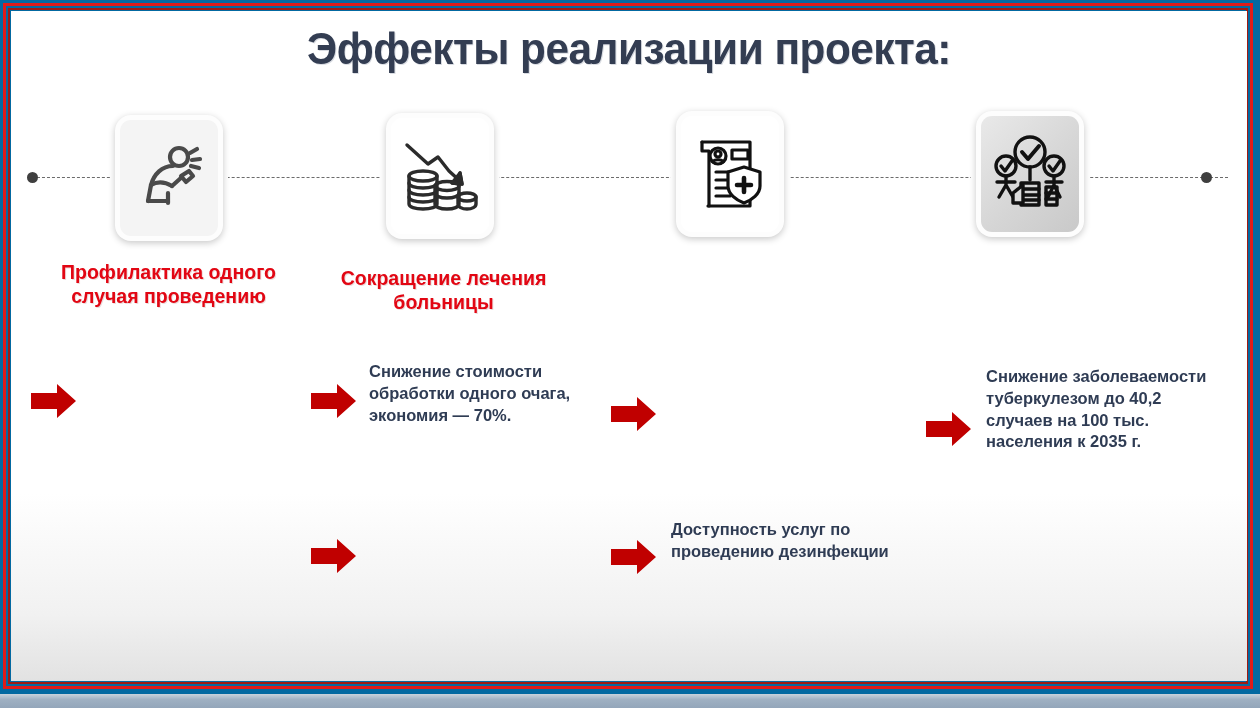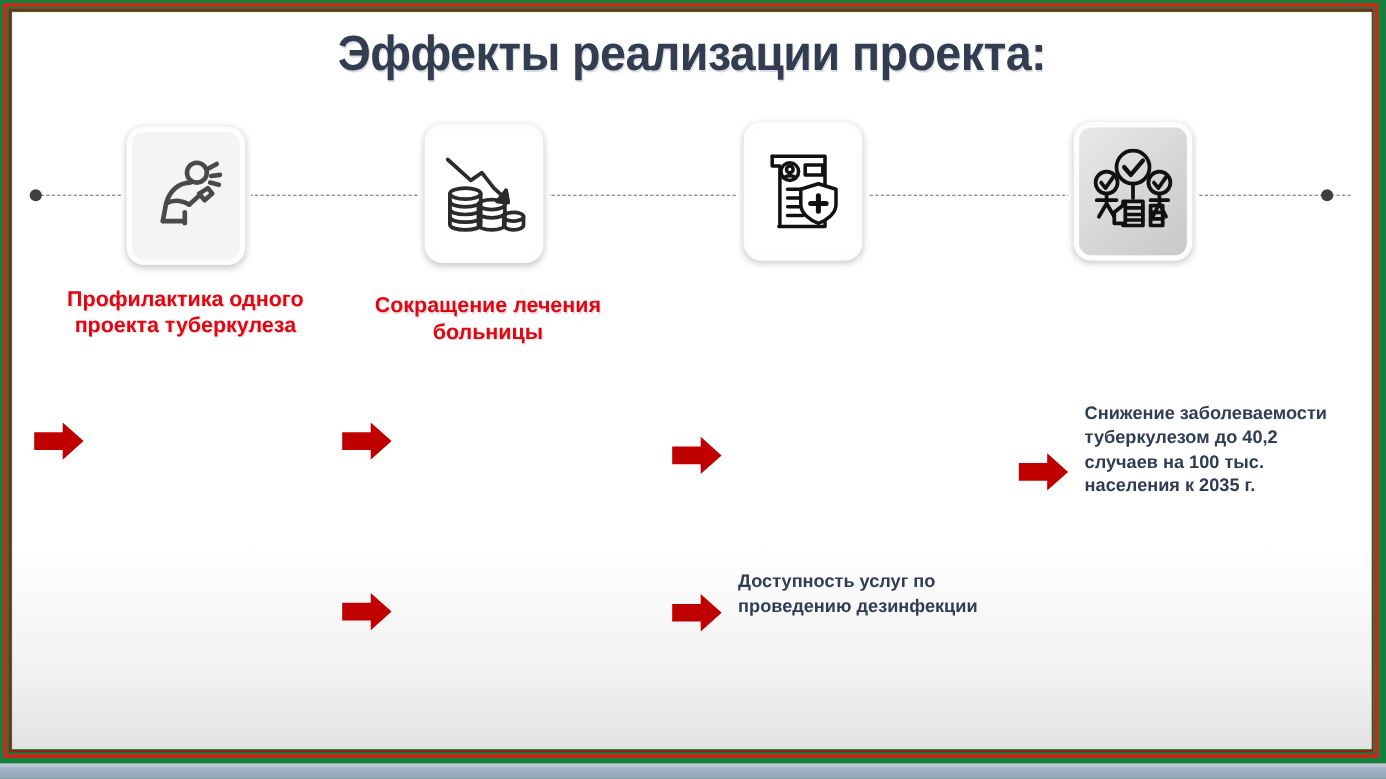"Эффекты реализации проекта:" .slide-outer { background: #15803d -> #0369a1 }
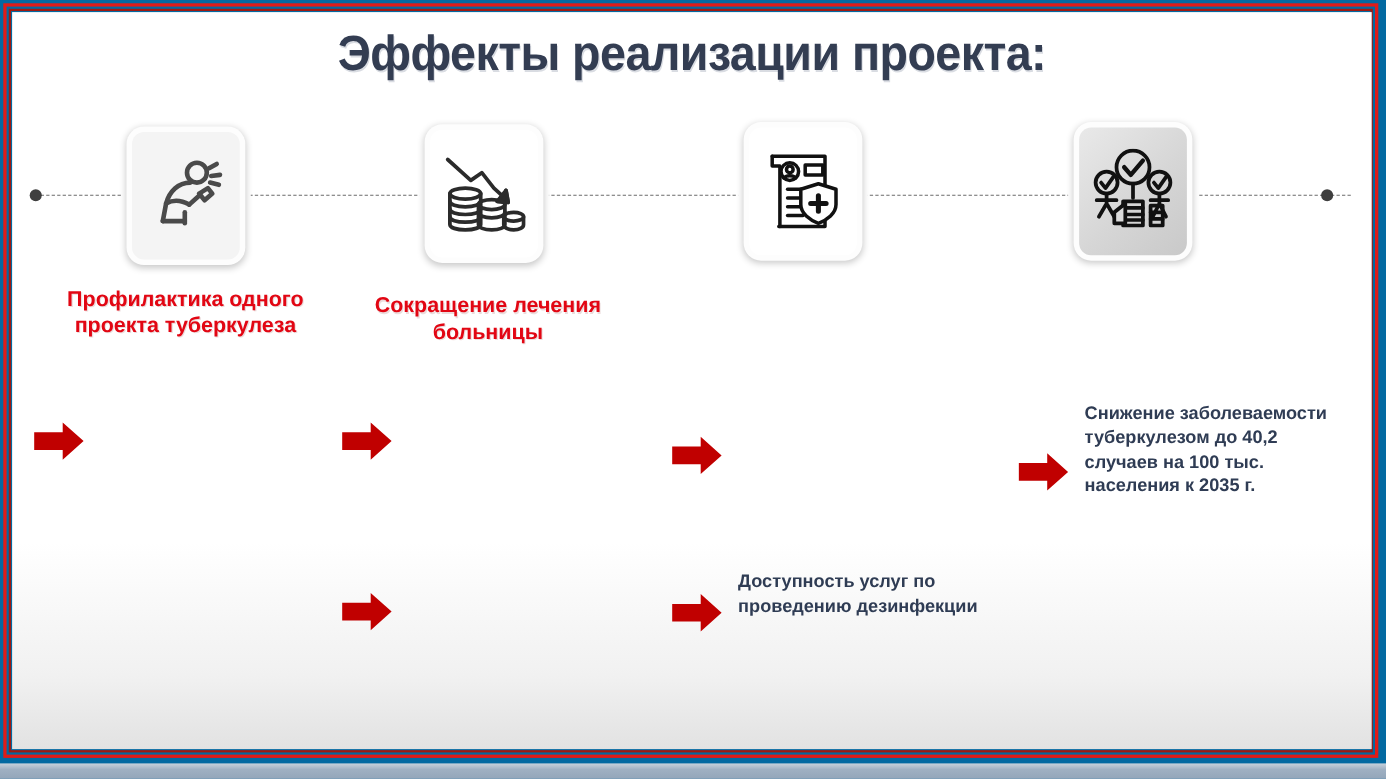"Профилактика одного проекта туберкулеза" div.col-heading { text: проекта туберкулеза -> случая проведению }
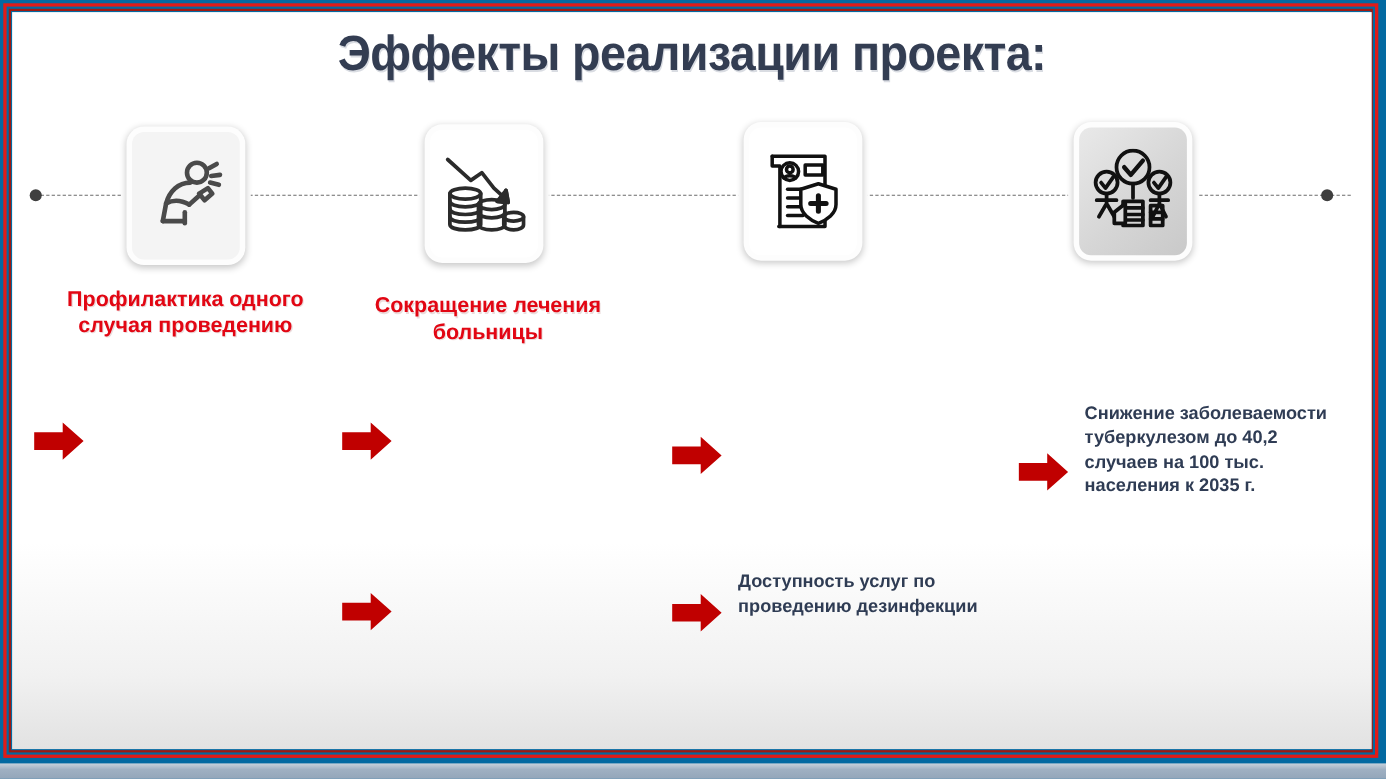"Снижение стоимости обработки одного" div.body-block { html: none -> <div> <div>Снижение стоимости обработки одного очага, экономия — 70%.</div> </div> }
